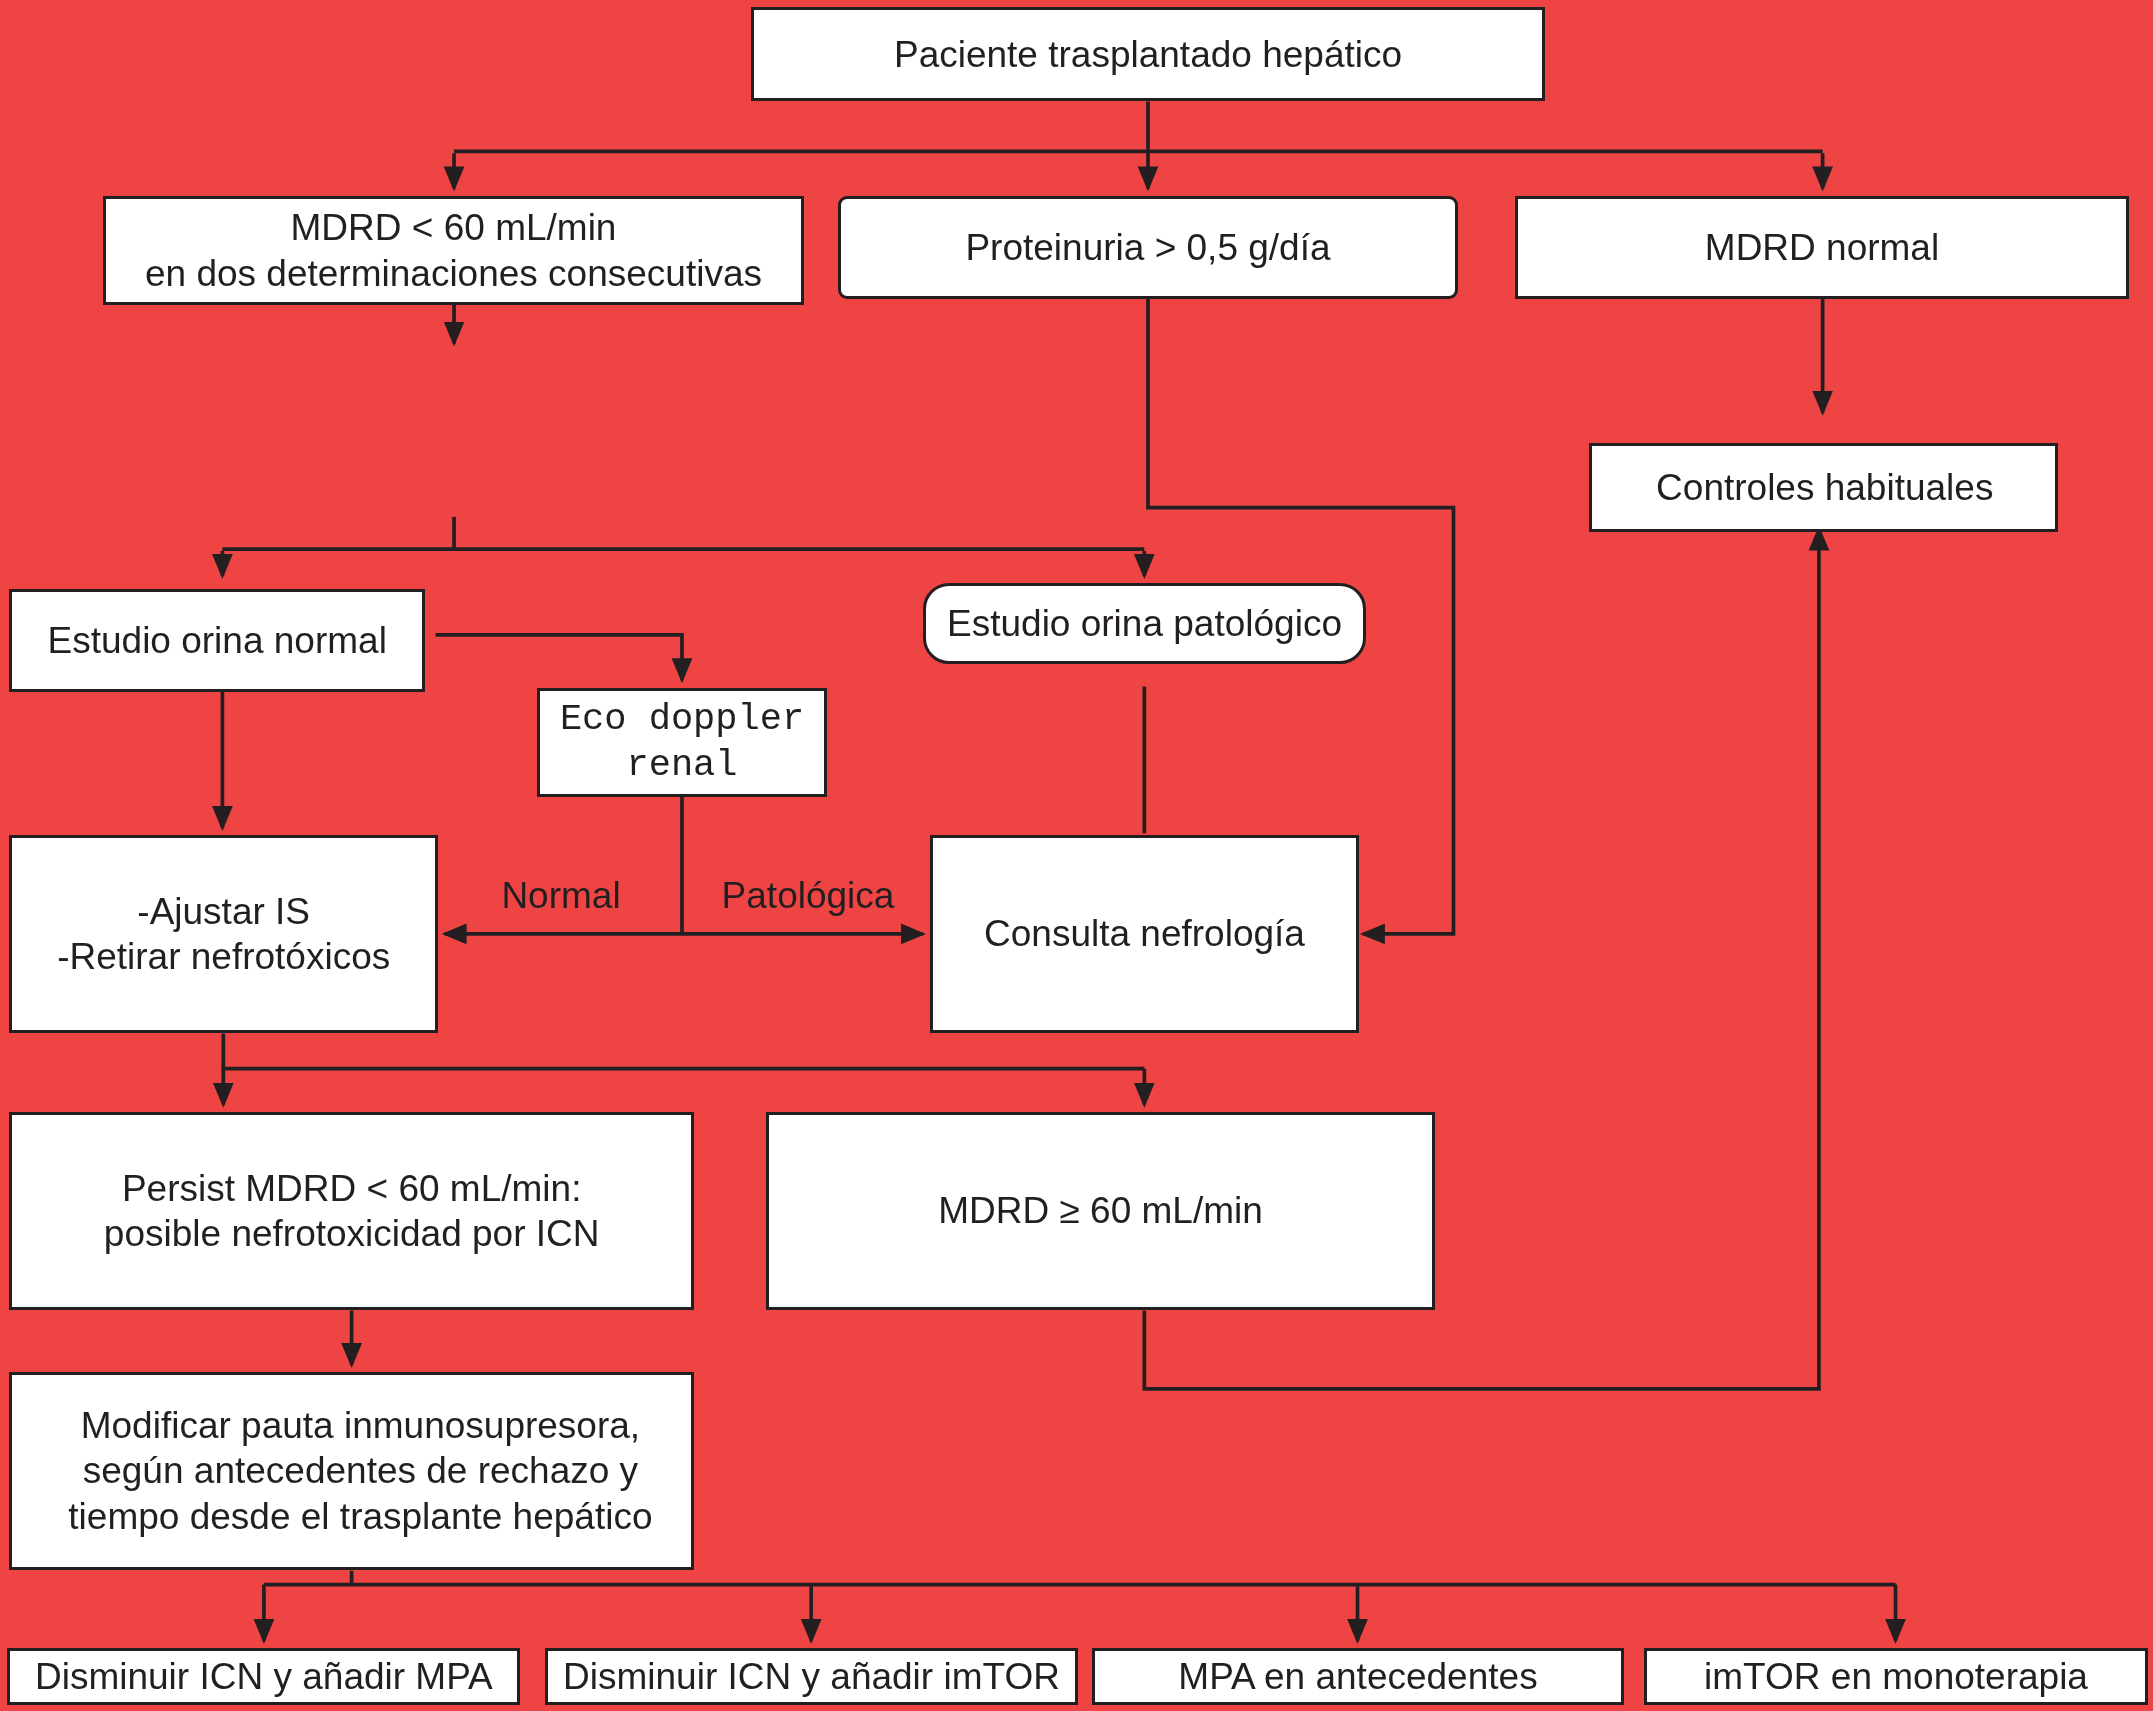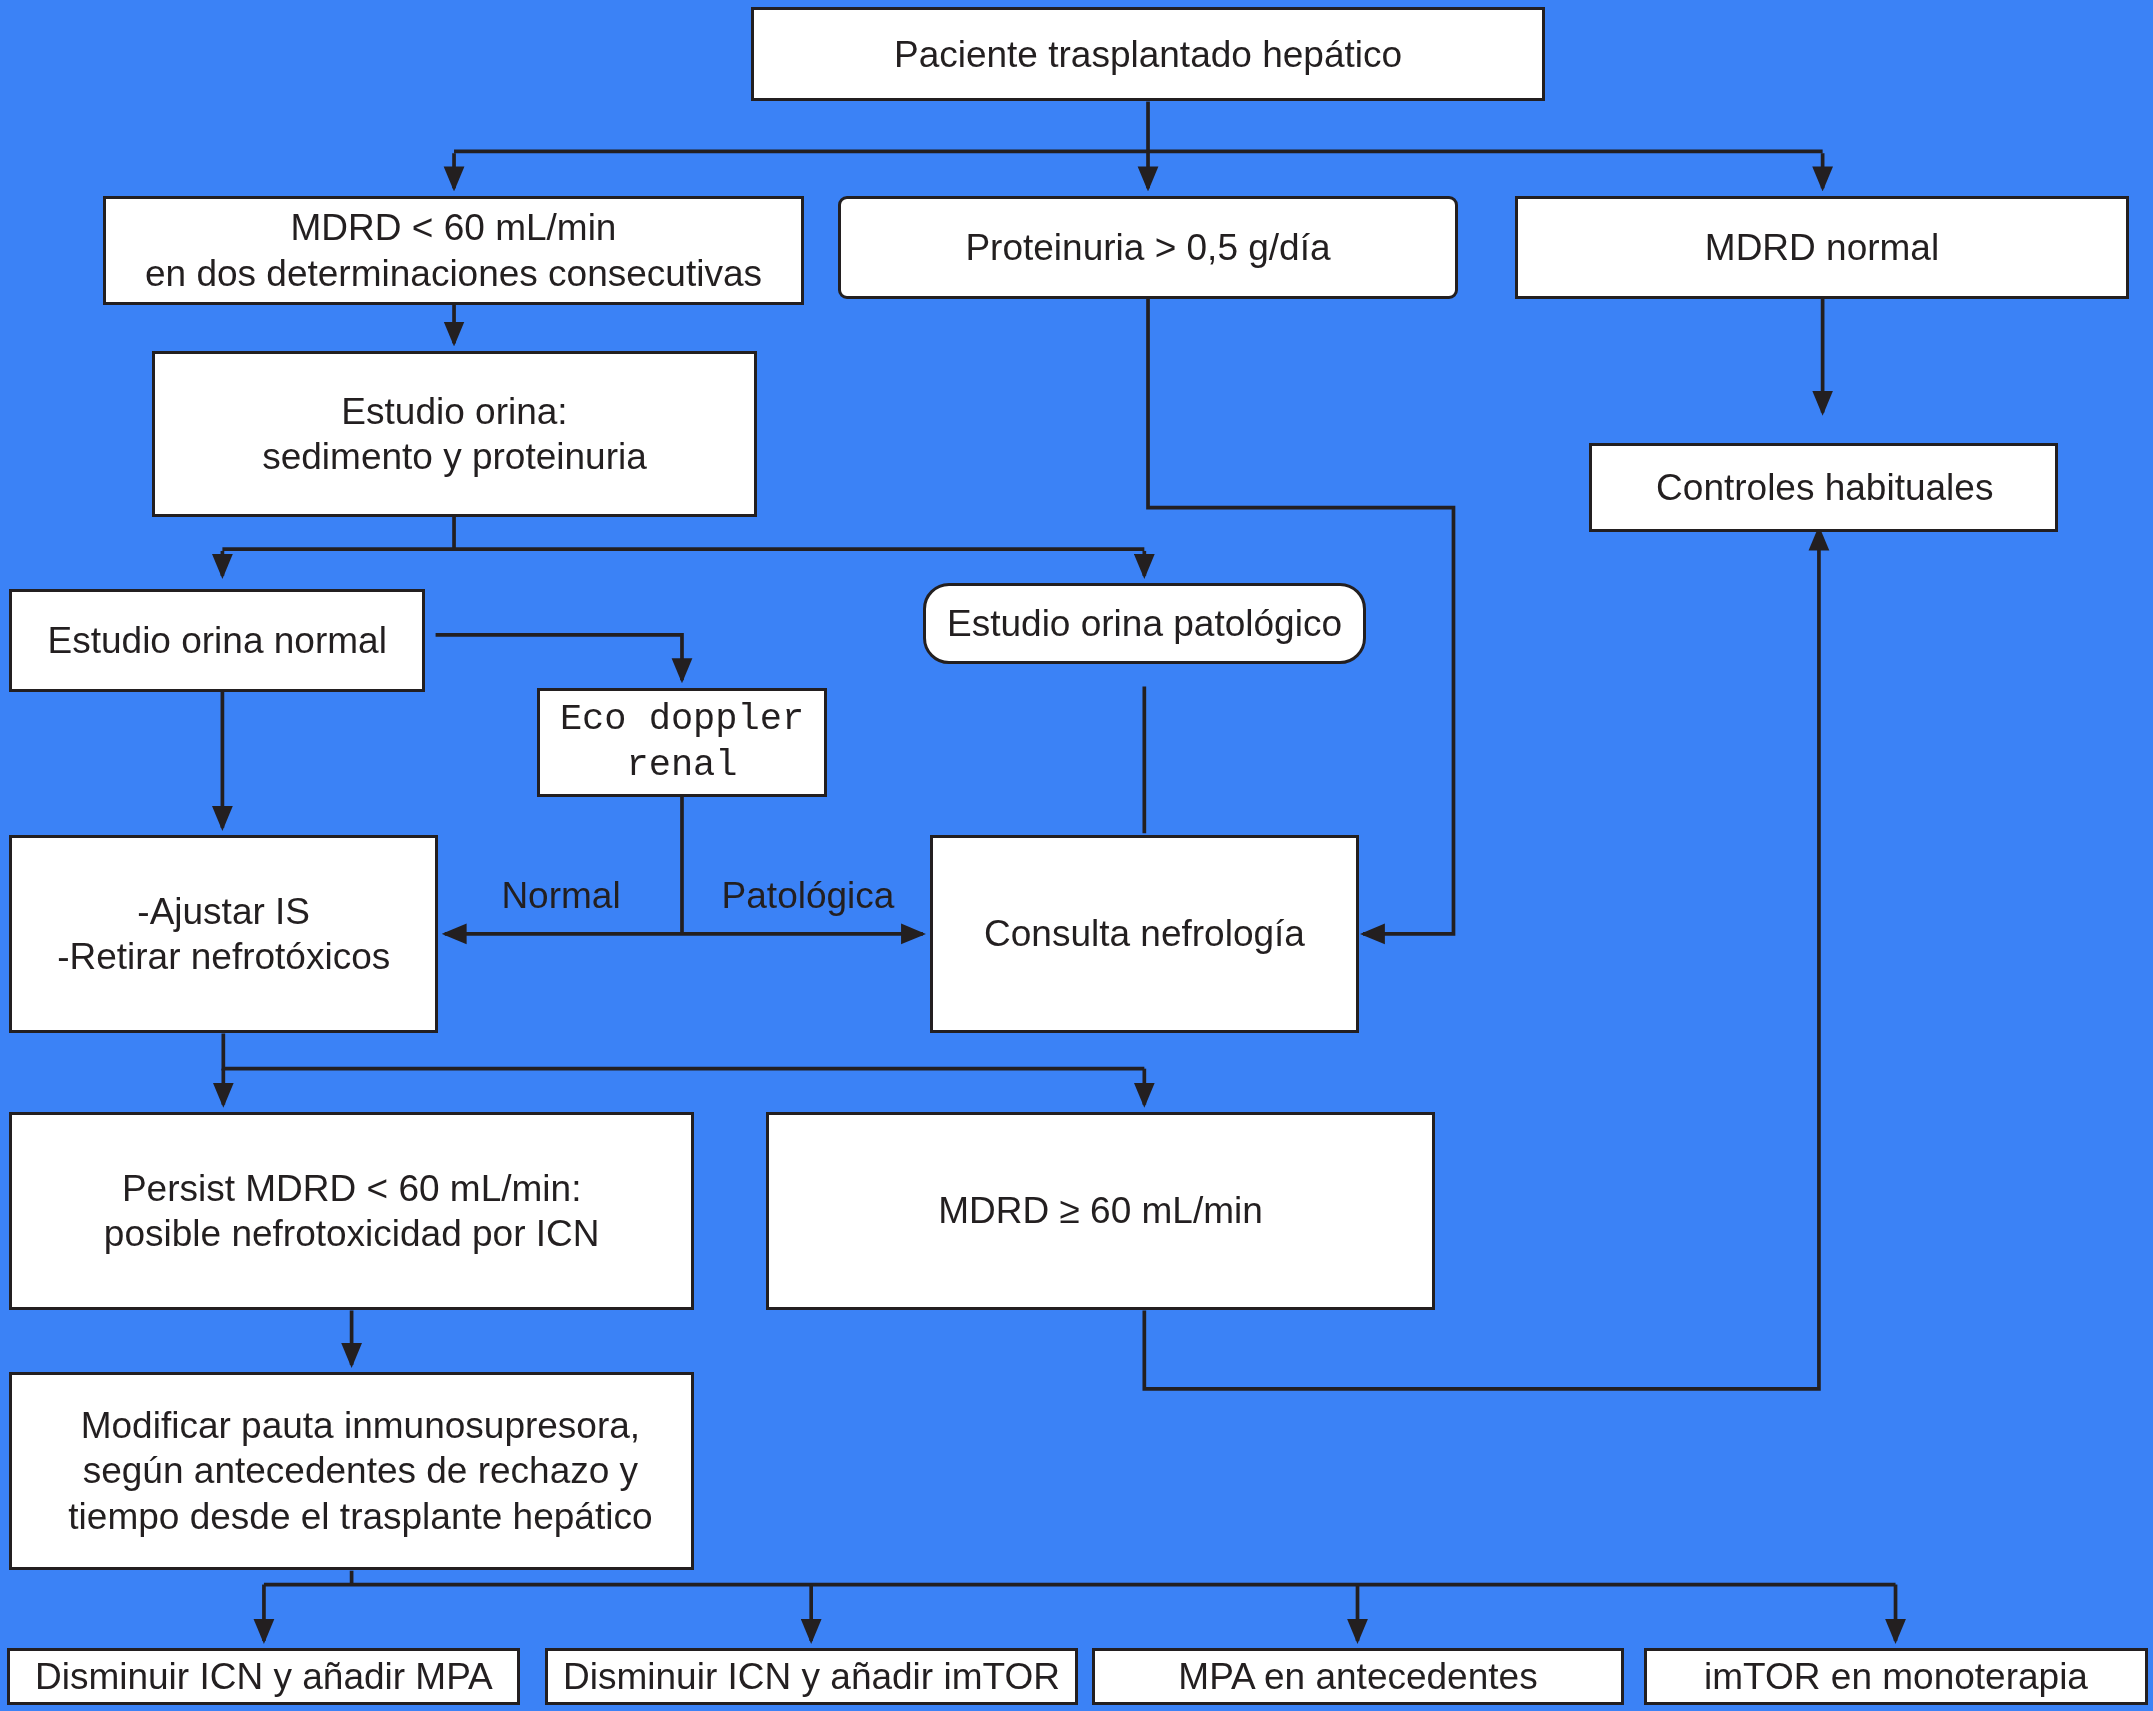"Paciente trasplantado hepático" .canvas { background: #3b82f6 -> #ef4444 }
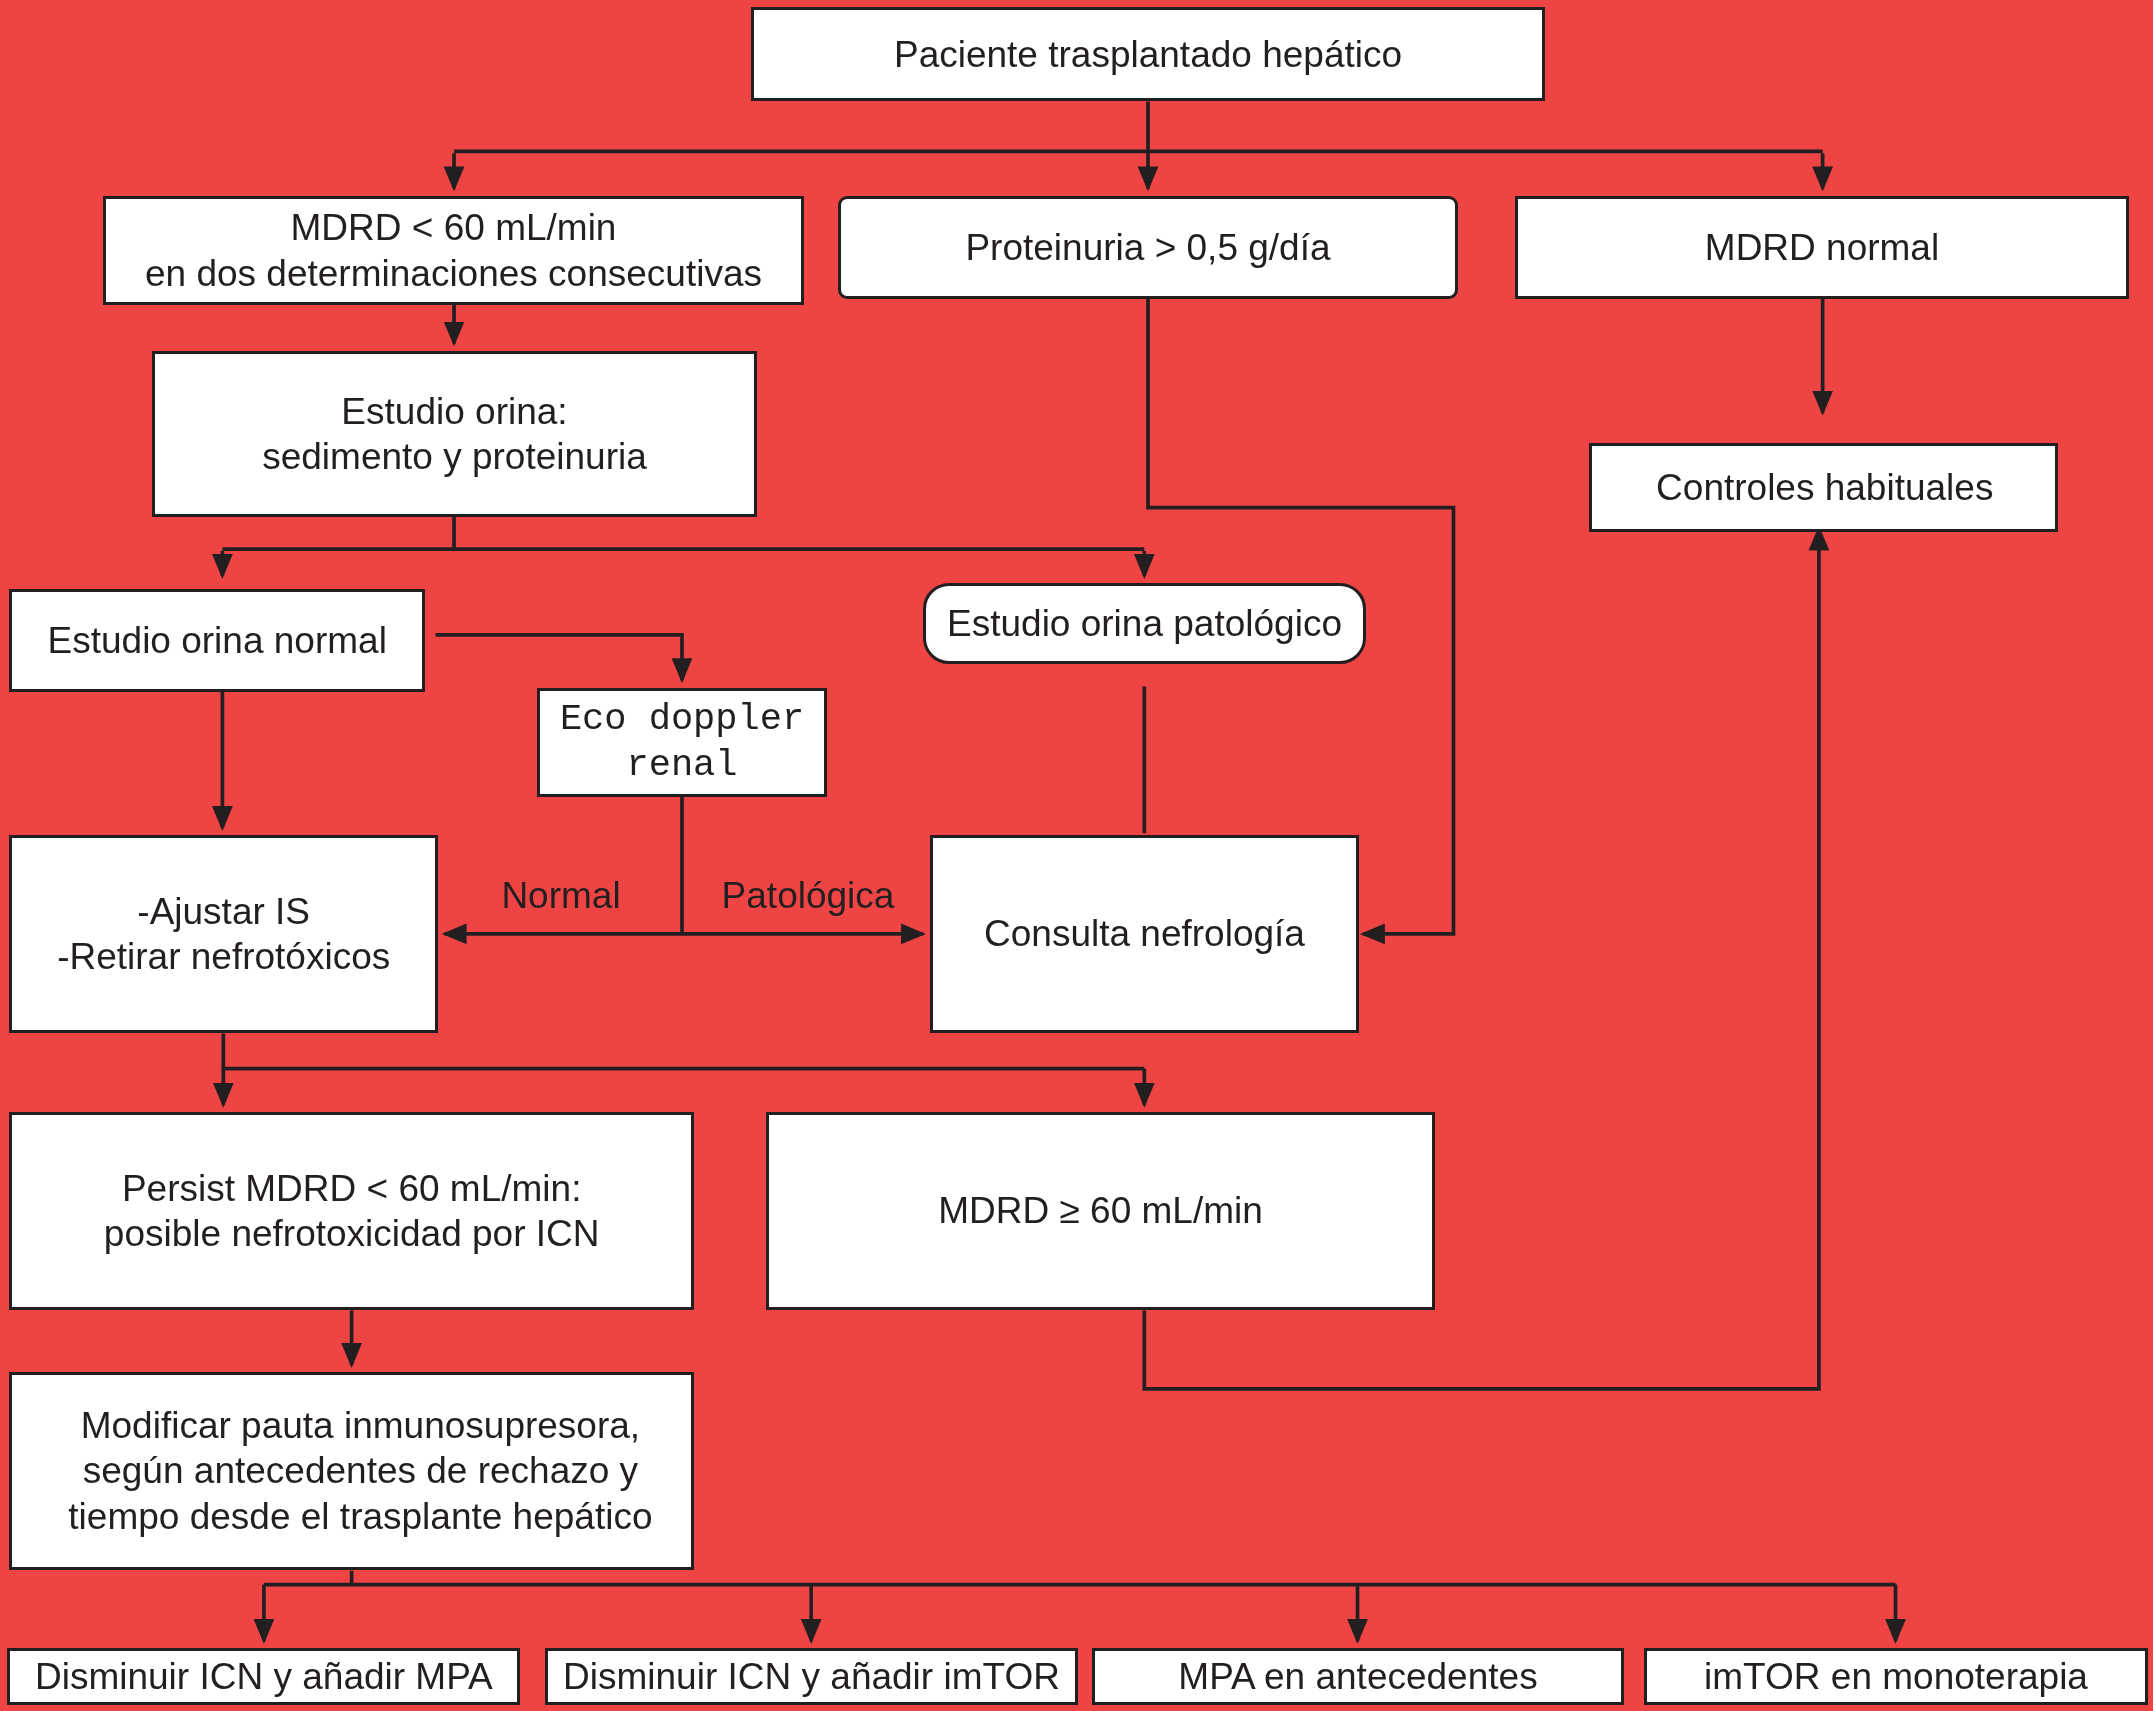"Estudio orina:" div.node { html: <div>Estudio orina: sedimento y proteinuria</div> -> none }
